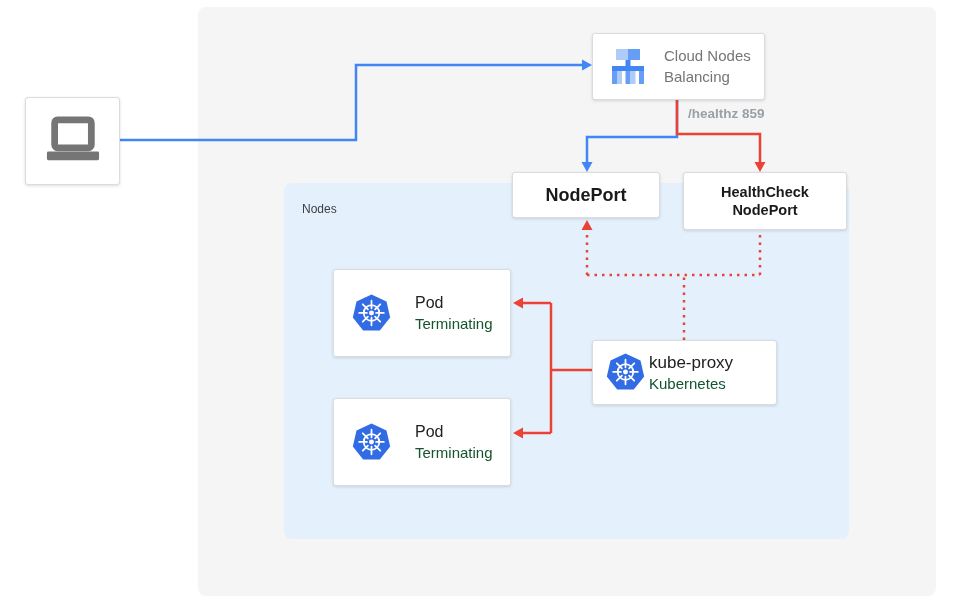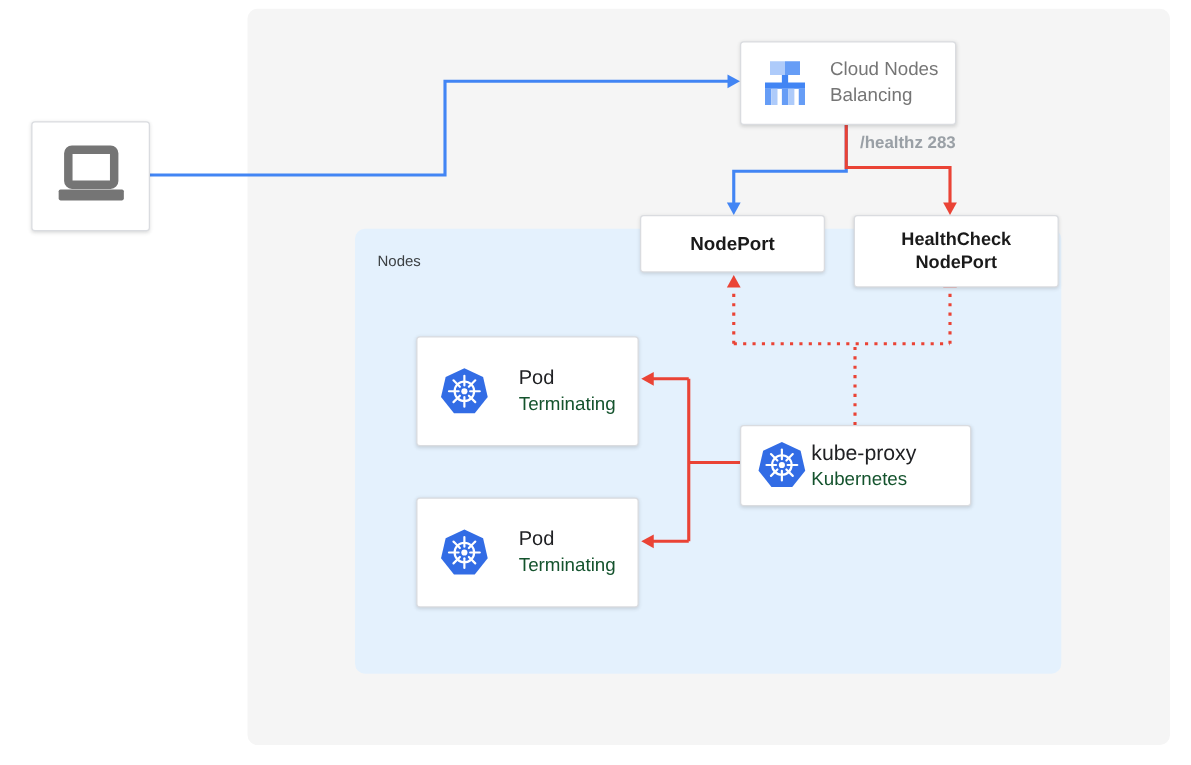"/healthz 283" div.healthz-label { text: 283 -> 859 }
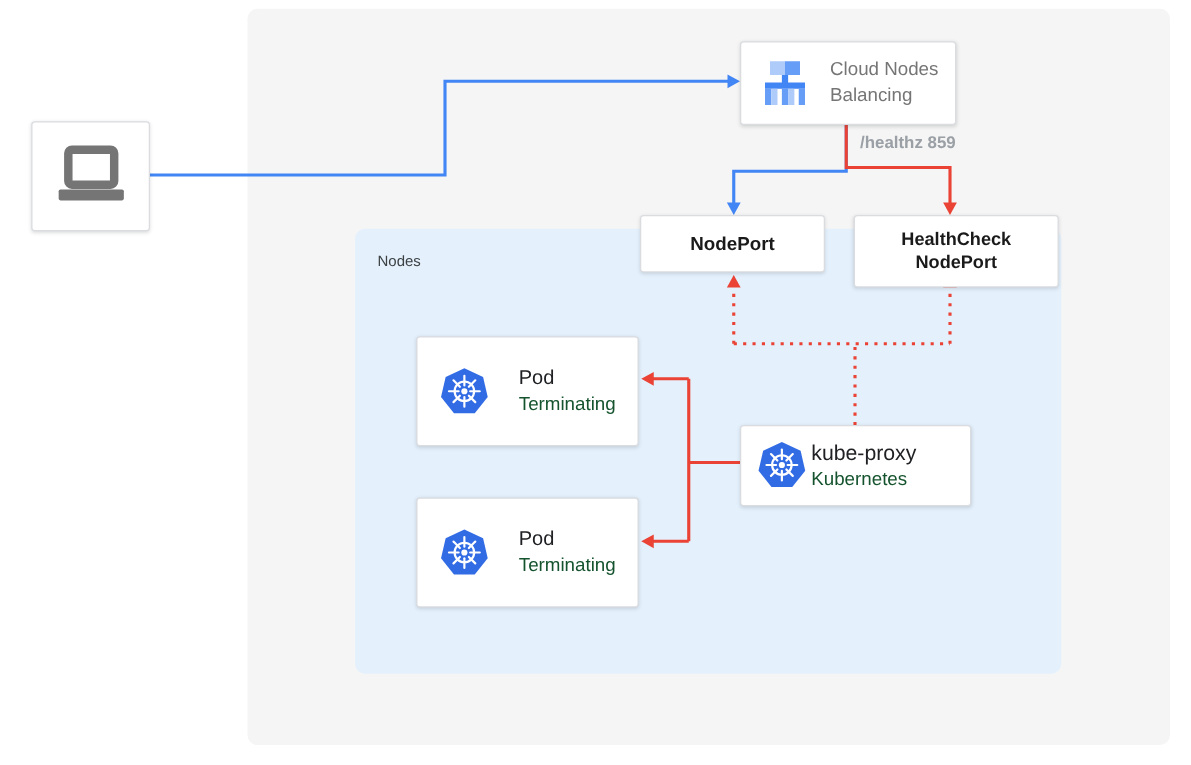"NodePort" .nodeport-node { font-size: 15px -> 18px }
